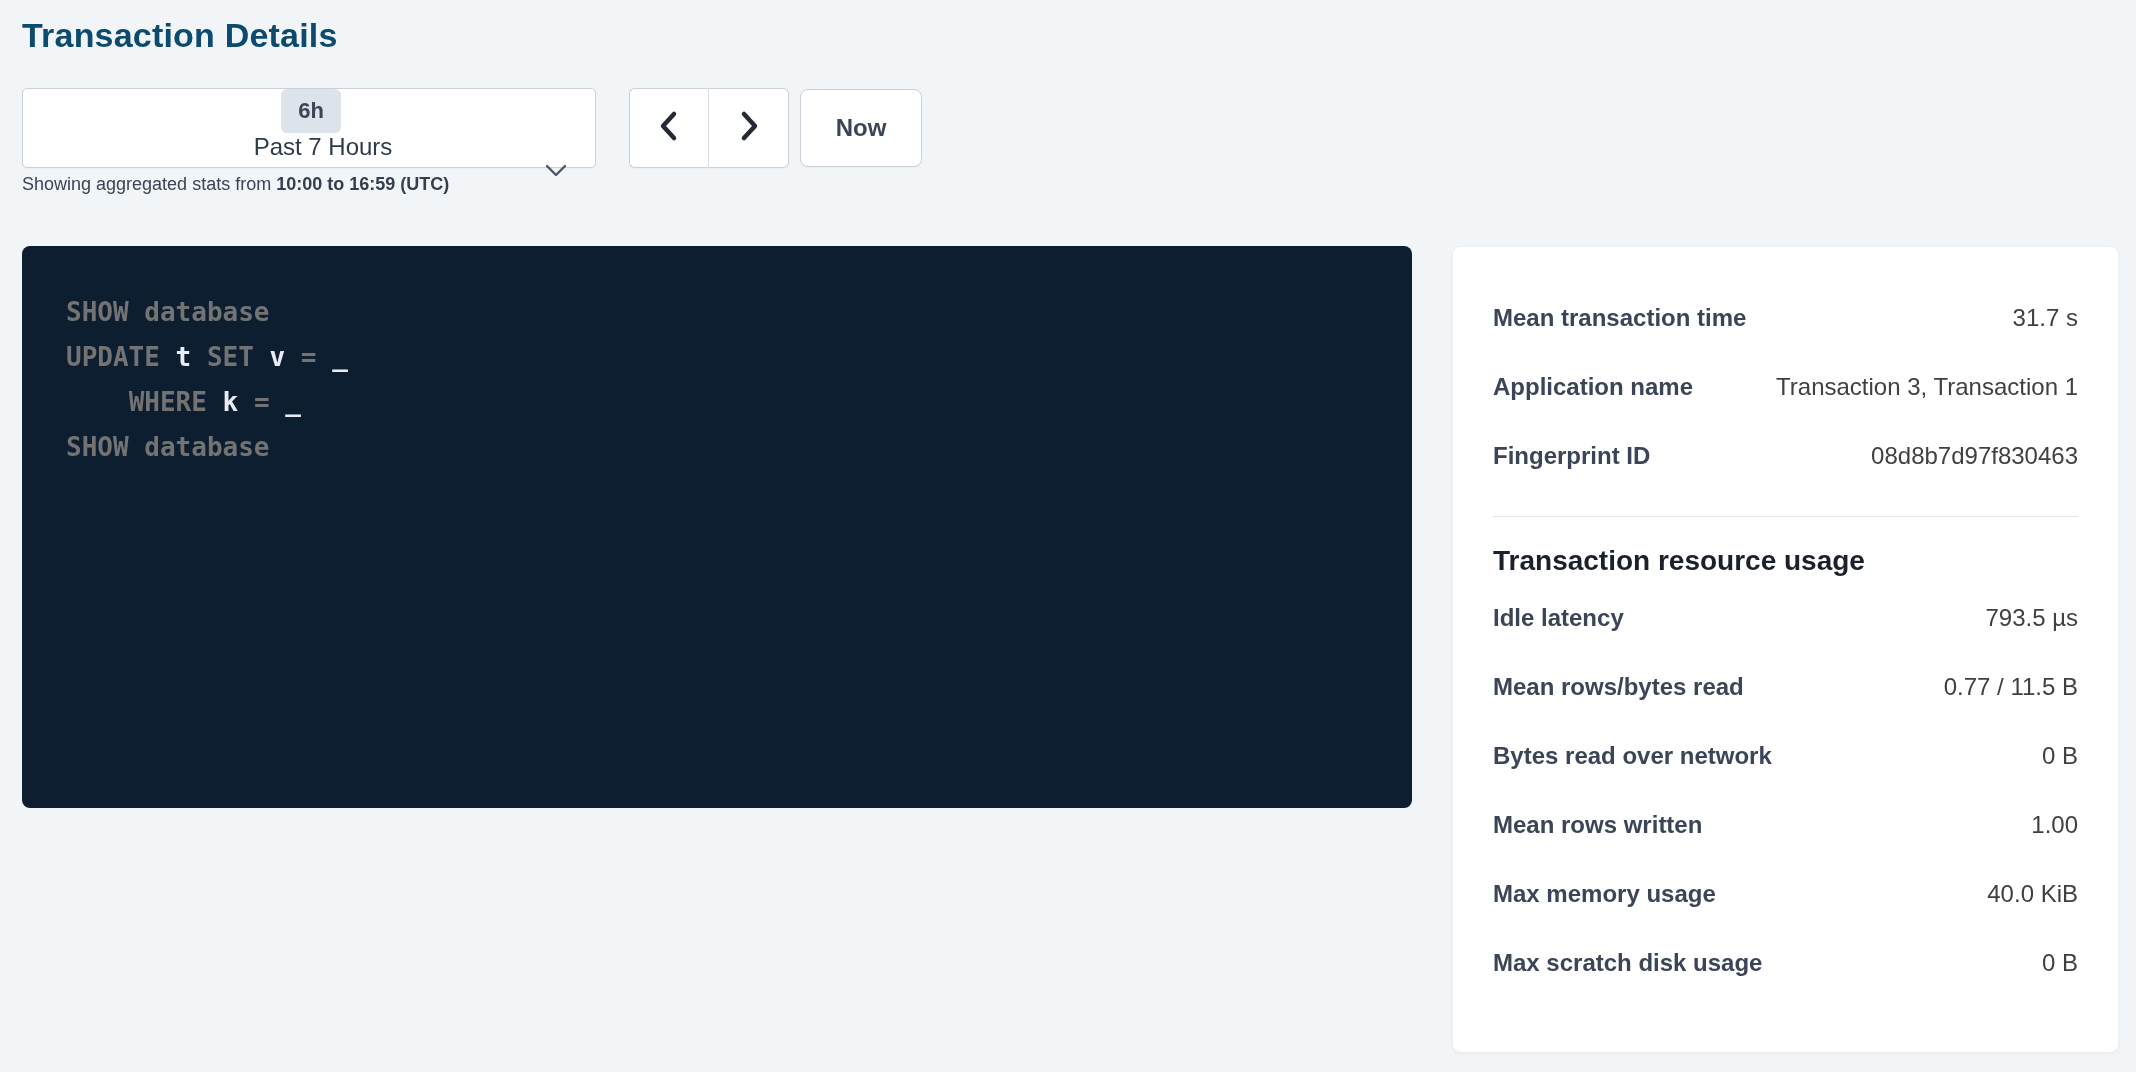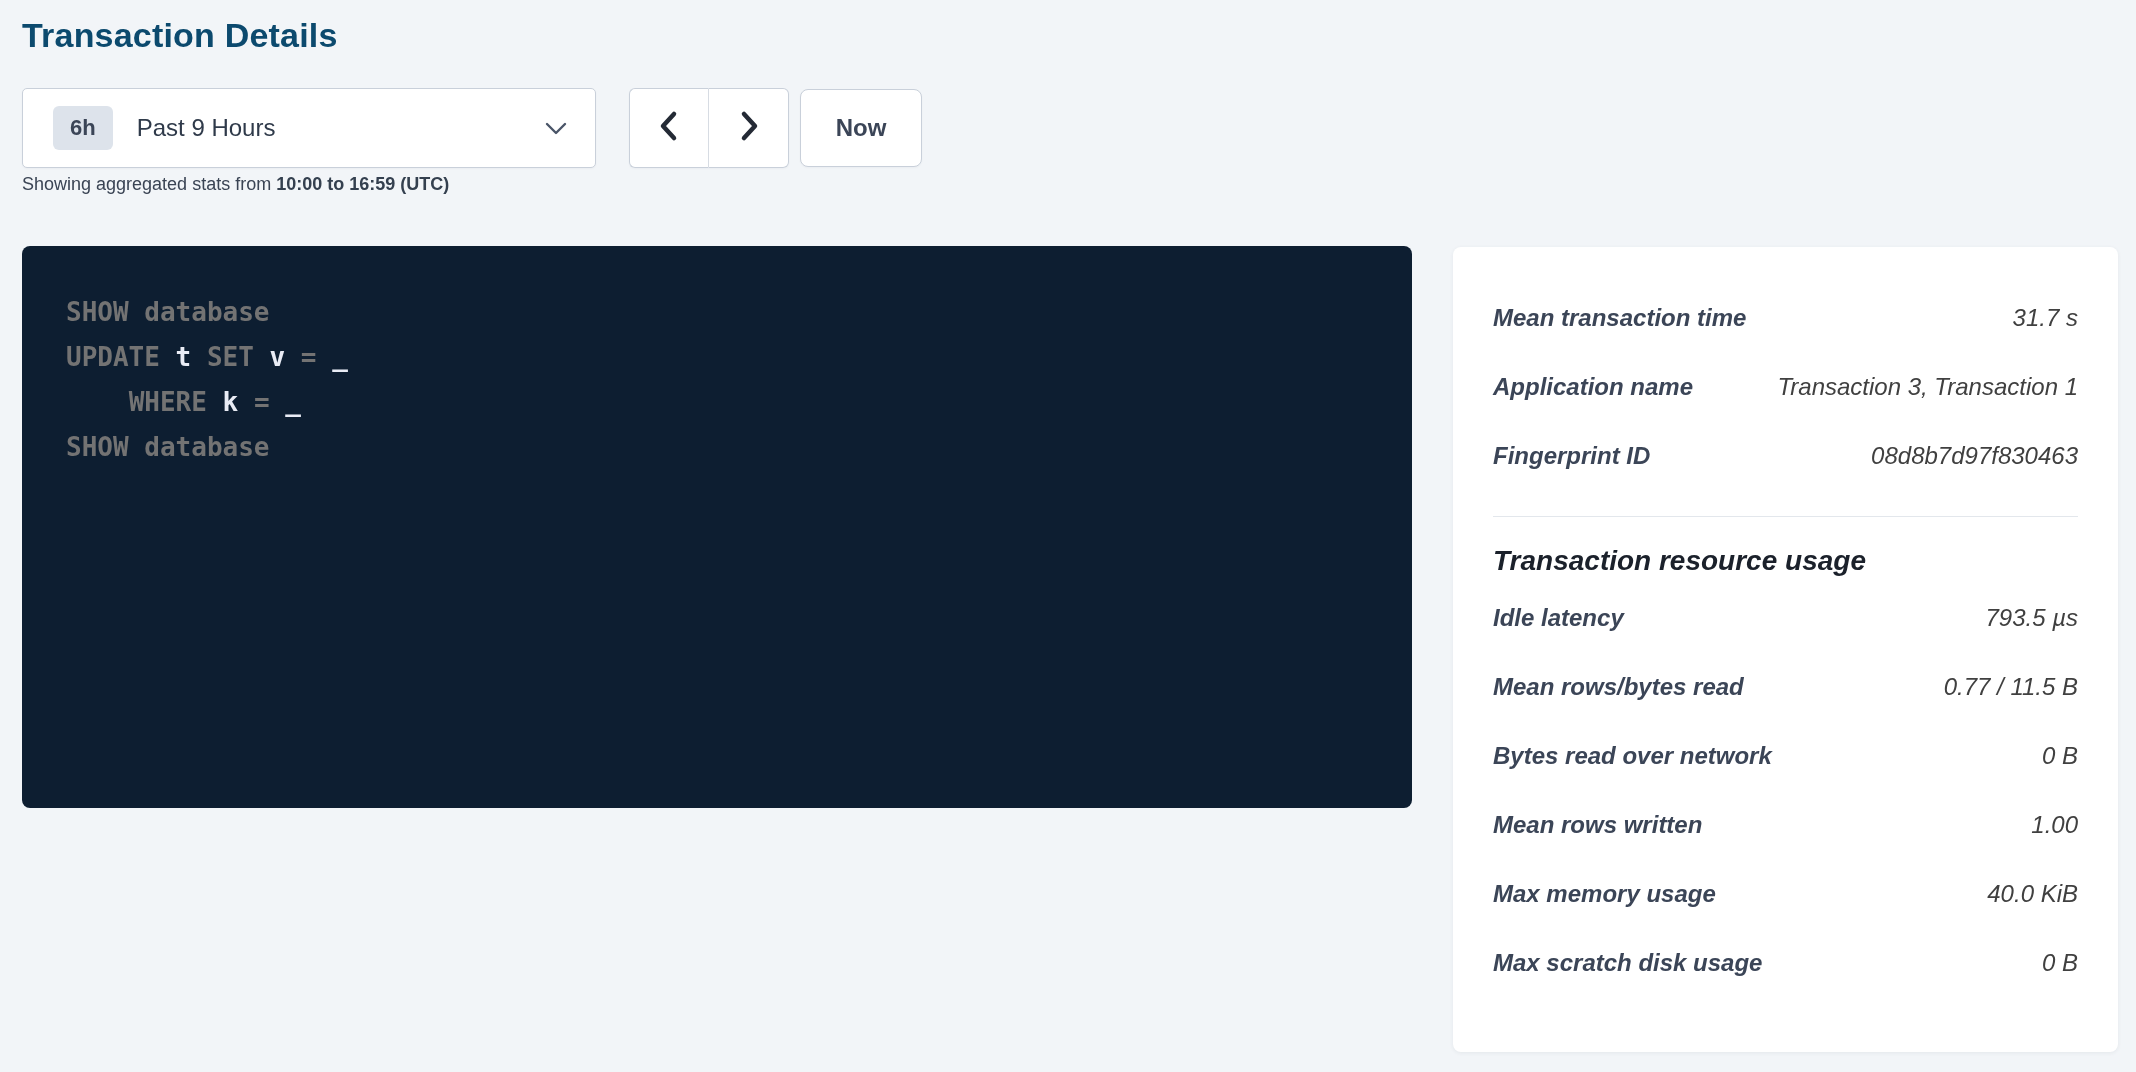"6h" .time-picker { flex-direction: none -> column }
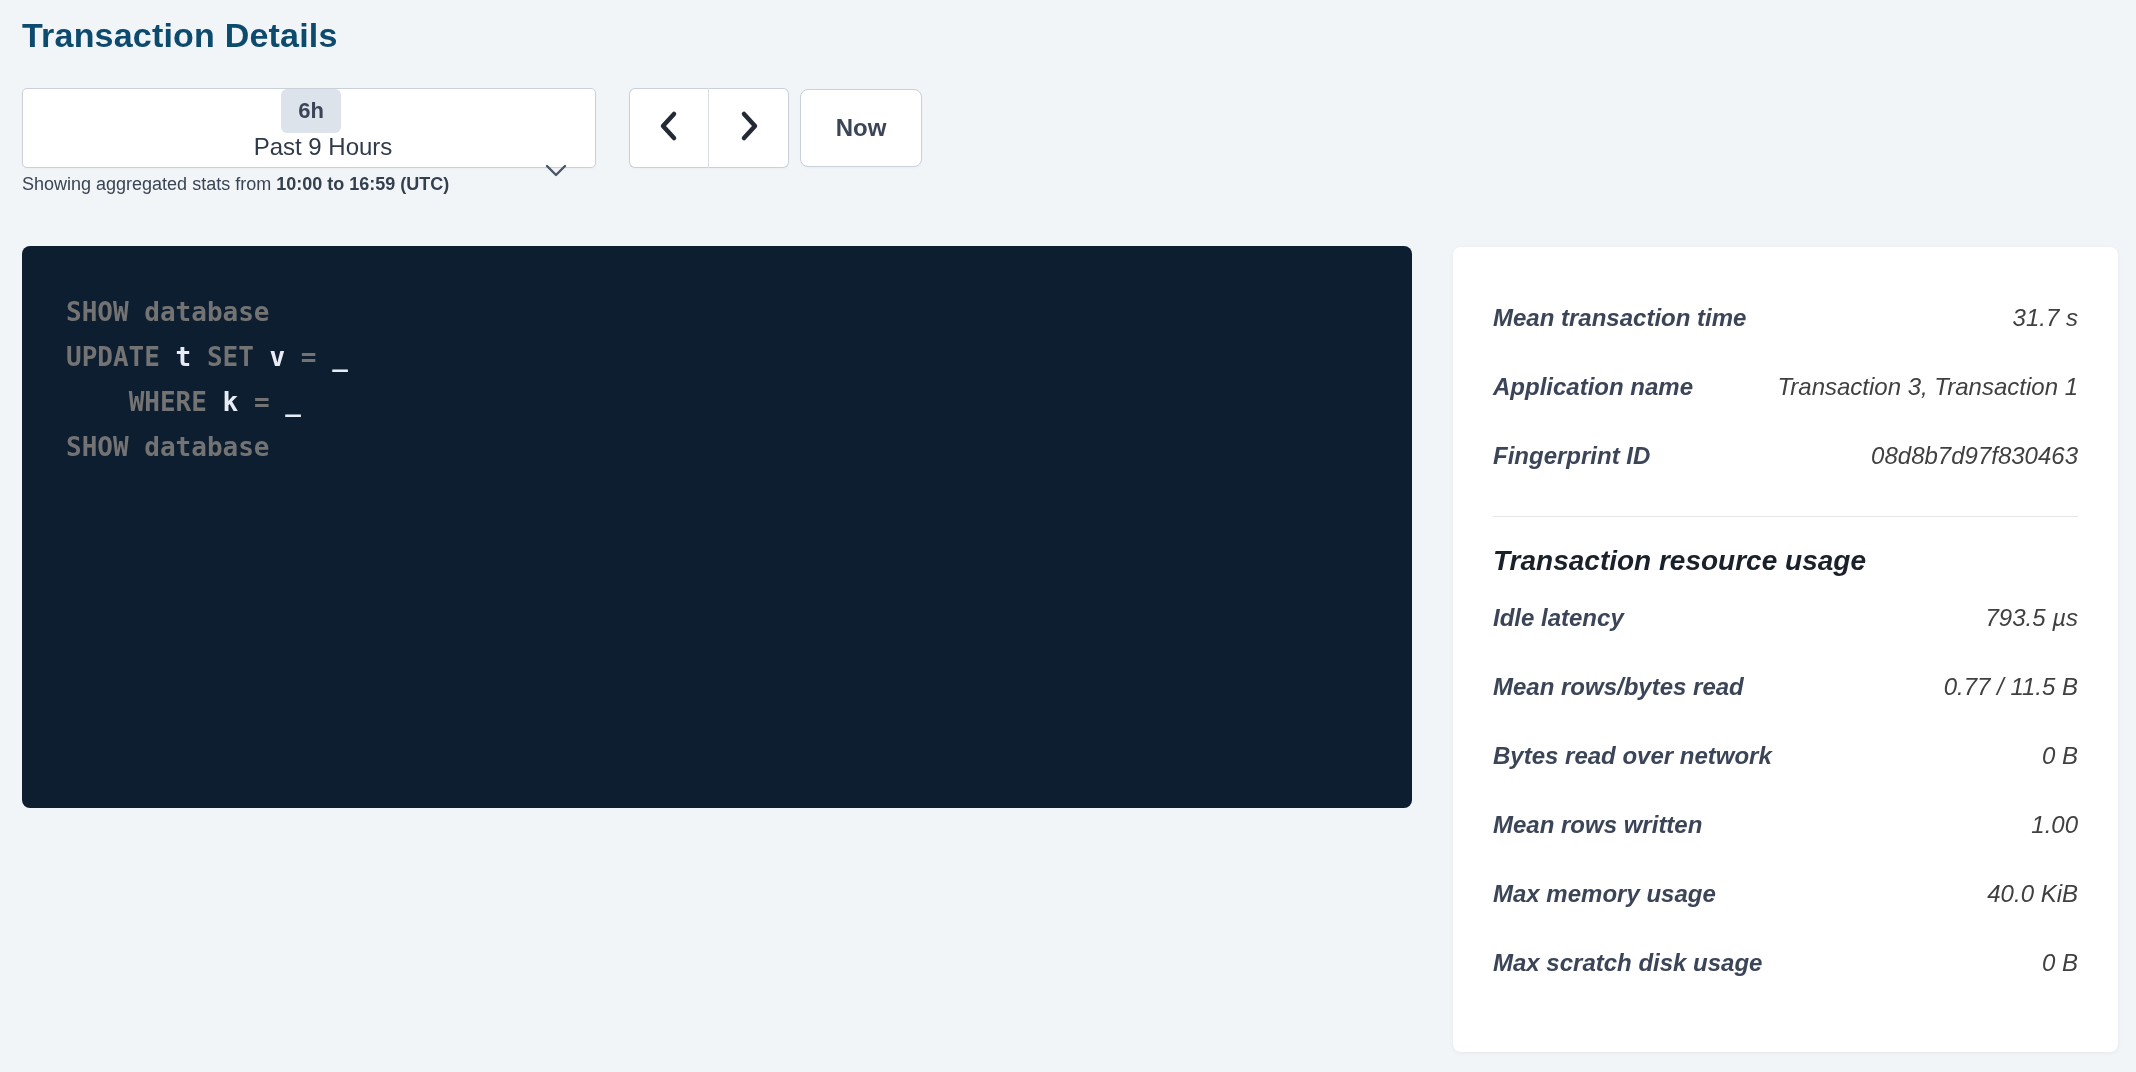"Past 9 Hours" span.time-selected { text: 9 -> 7 }
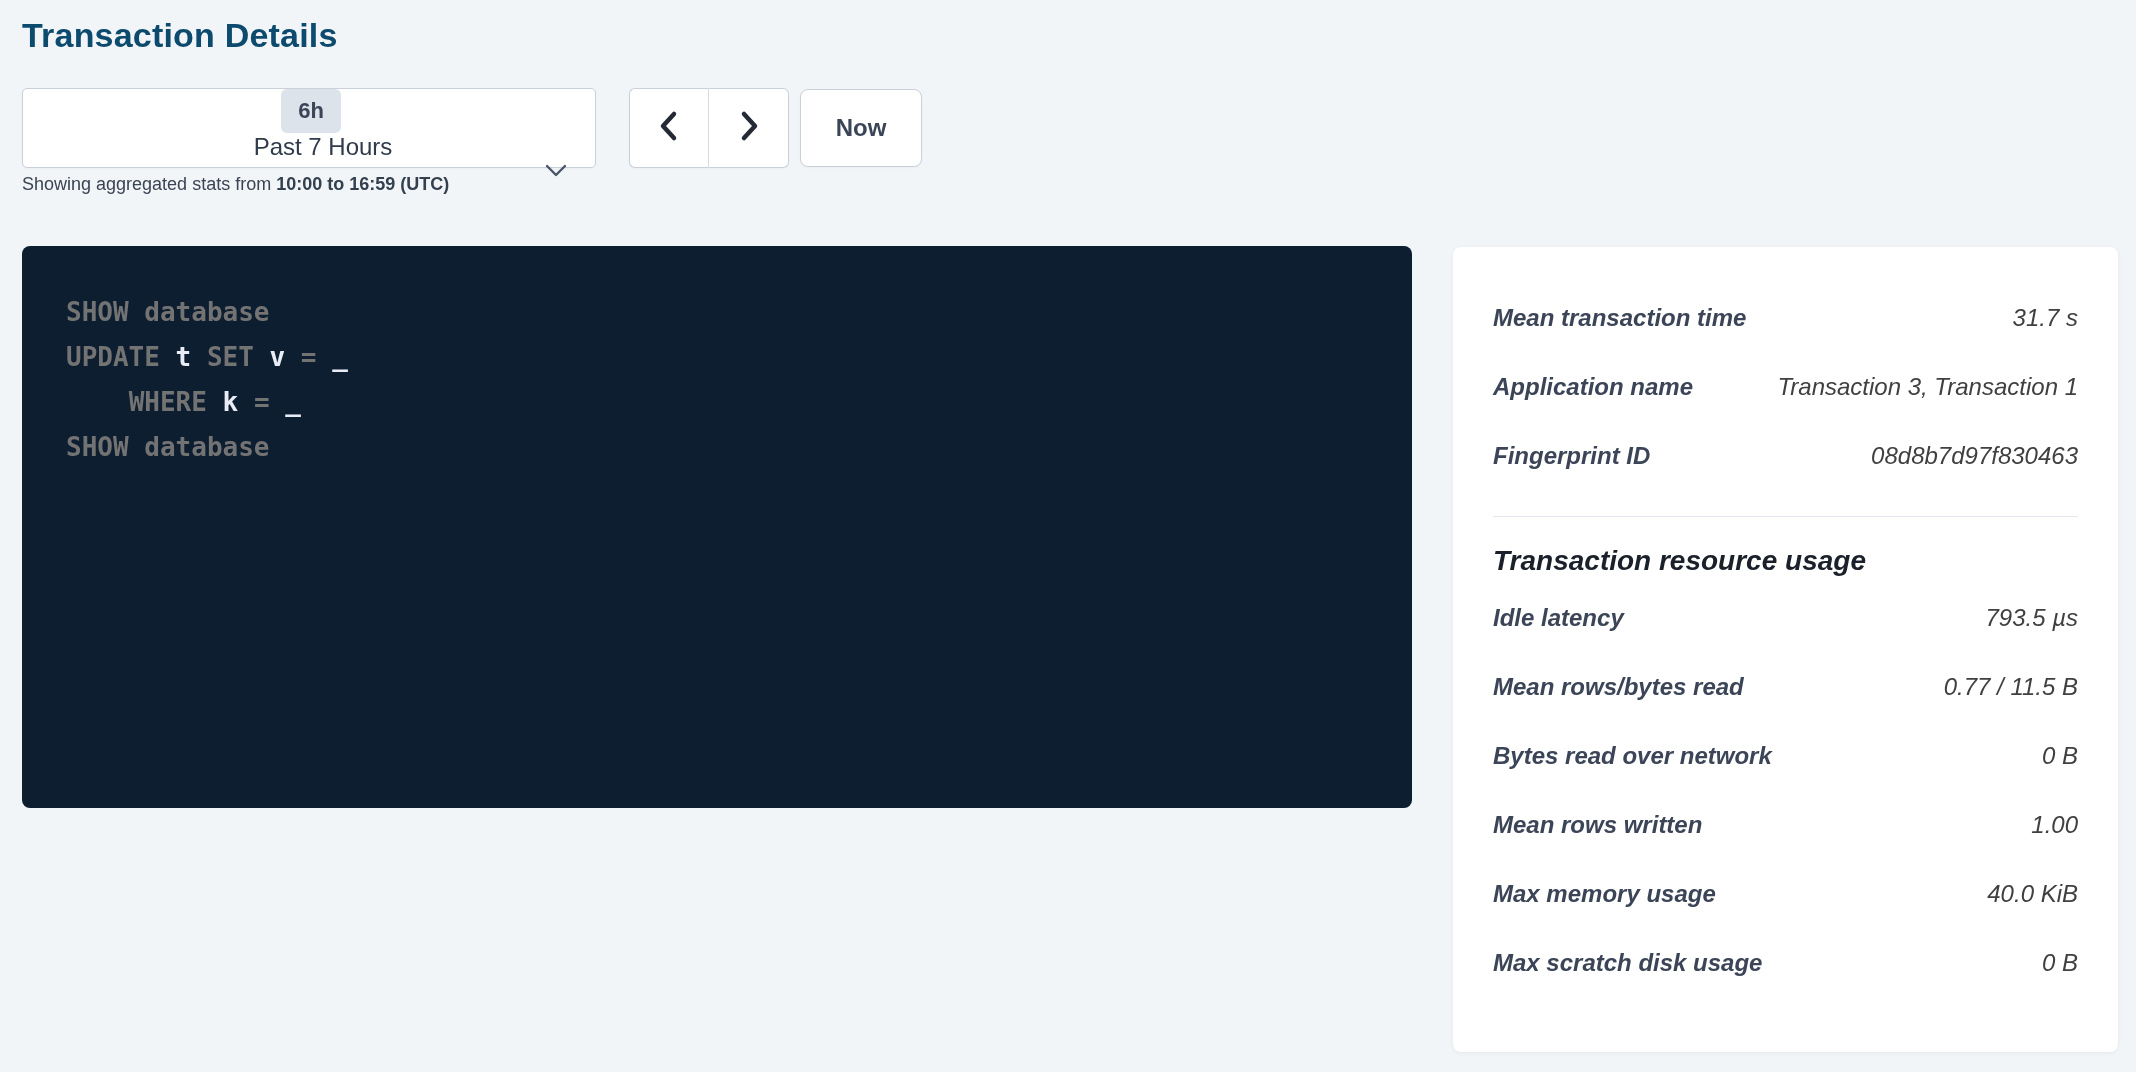"Mean transaction time" .stats-card { font-style: italic -> none }
